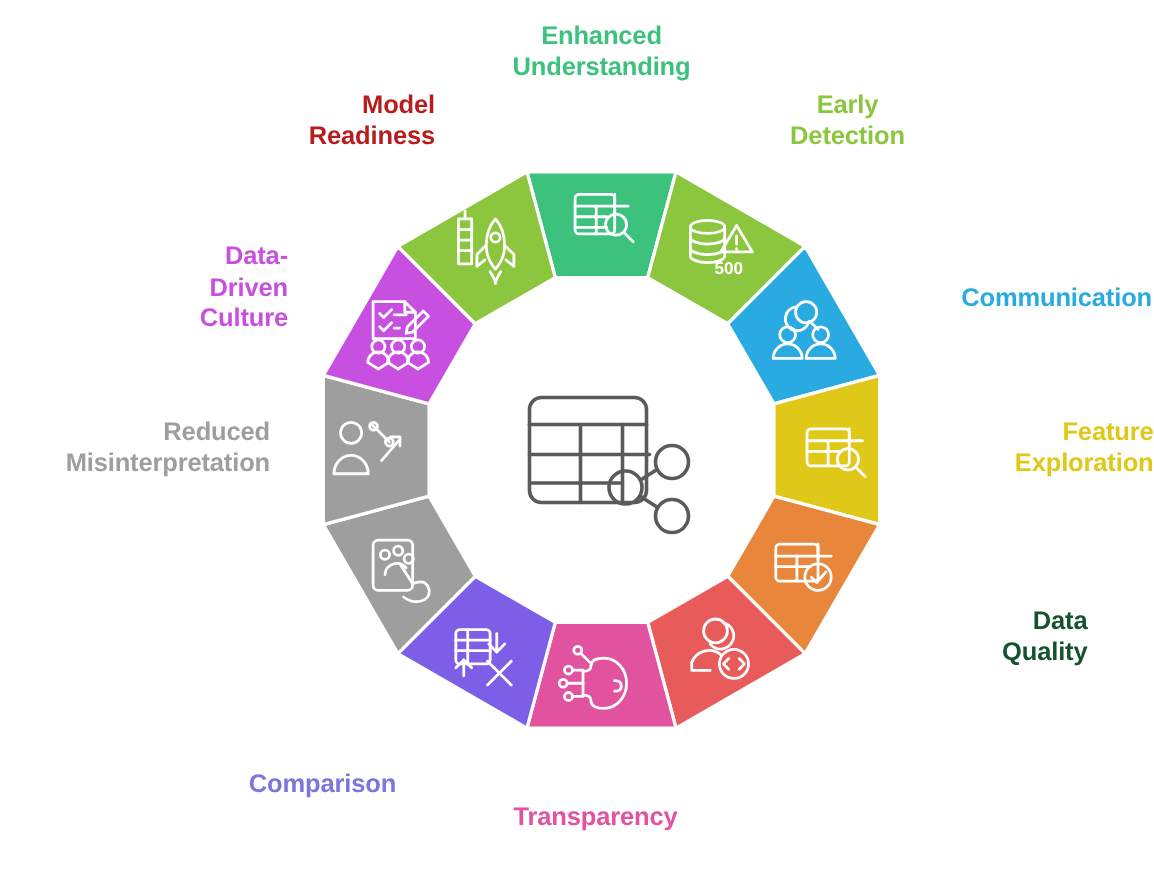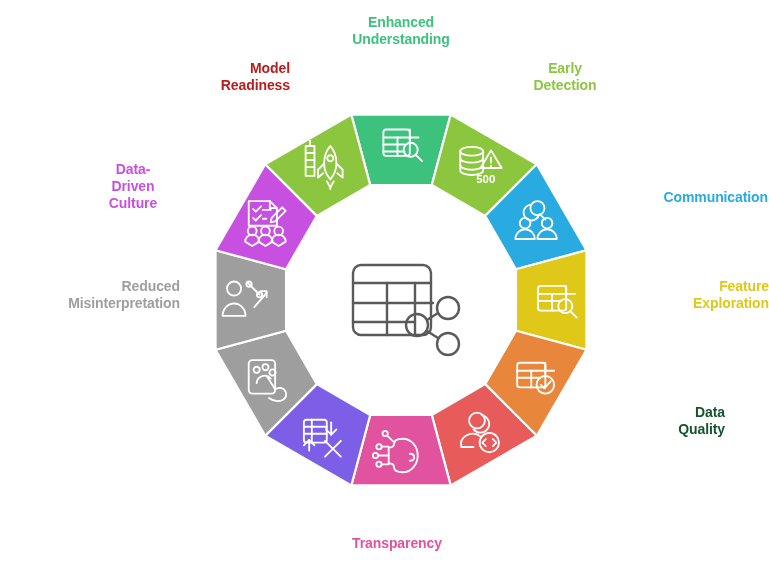"Enhanced" .lbl { font-size: 14px -> 17px }
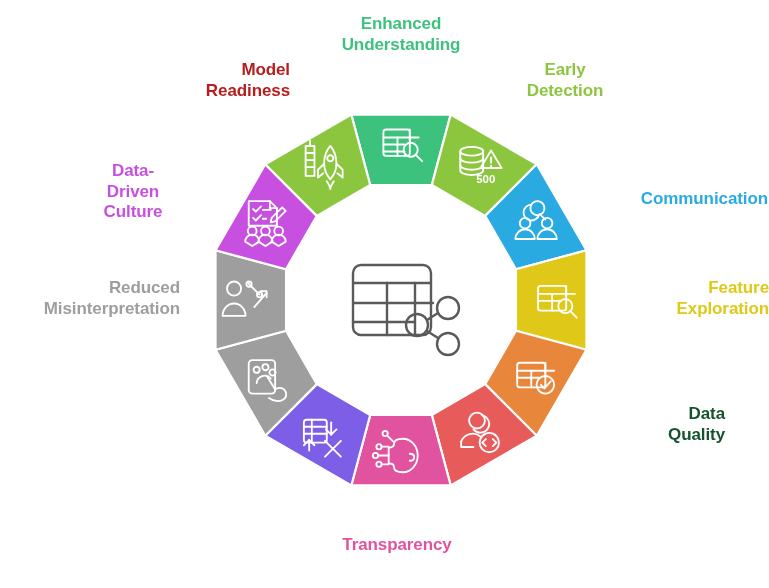"Data-" div.lbl { left: 62px -> 50px; text-align: center -> none }
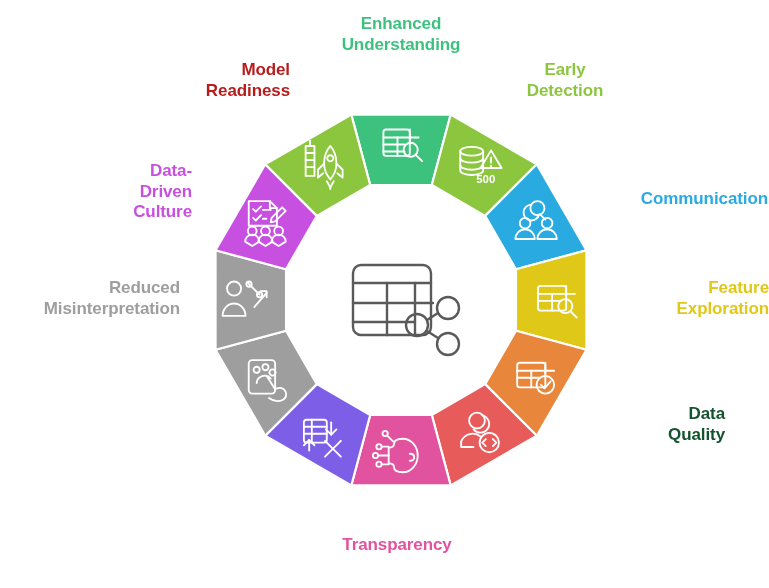"Comparison" div.lbl { html: none -> <div>Comparison</div> }
